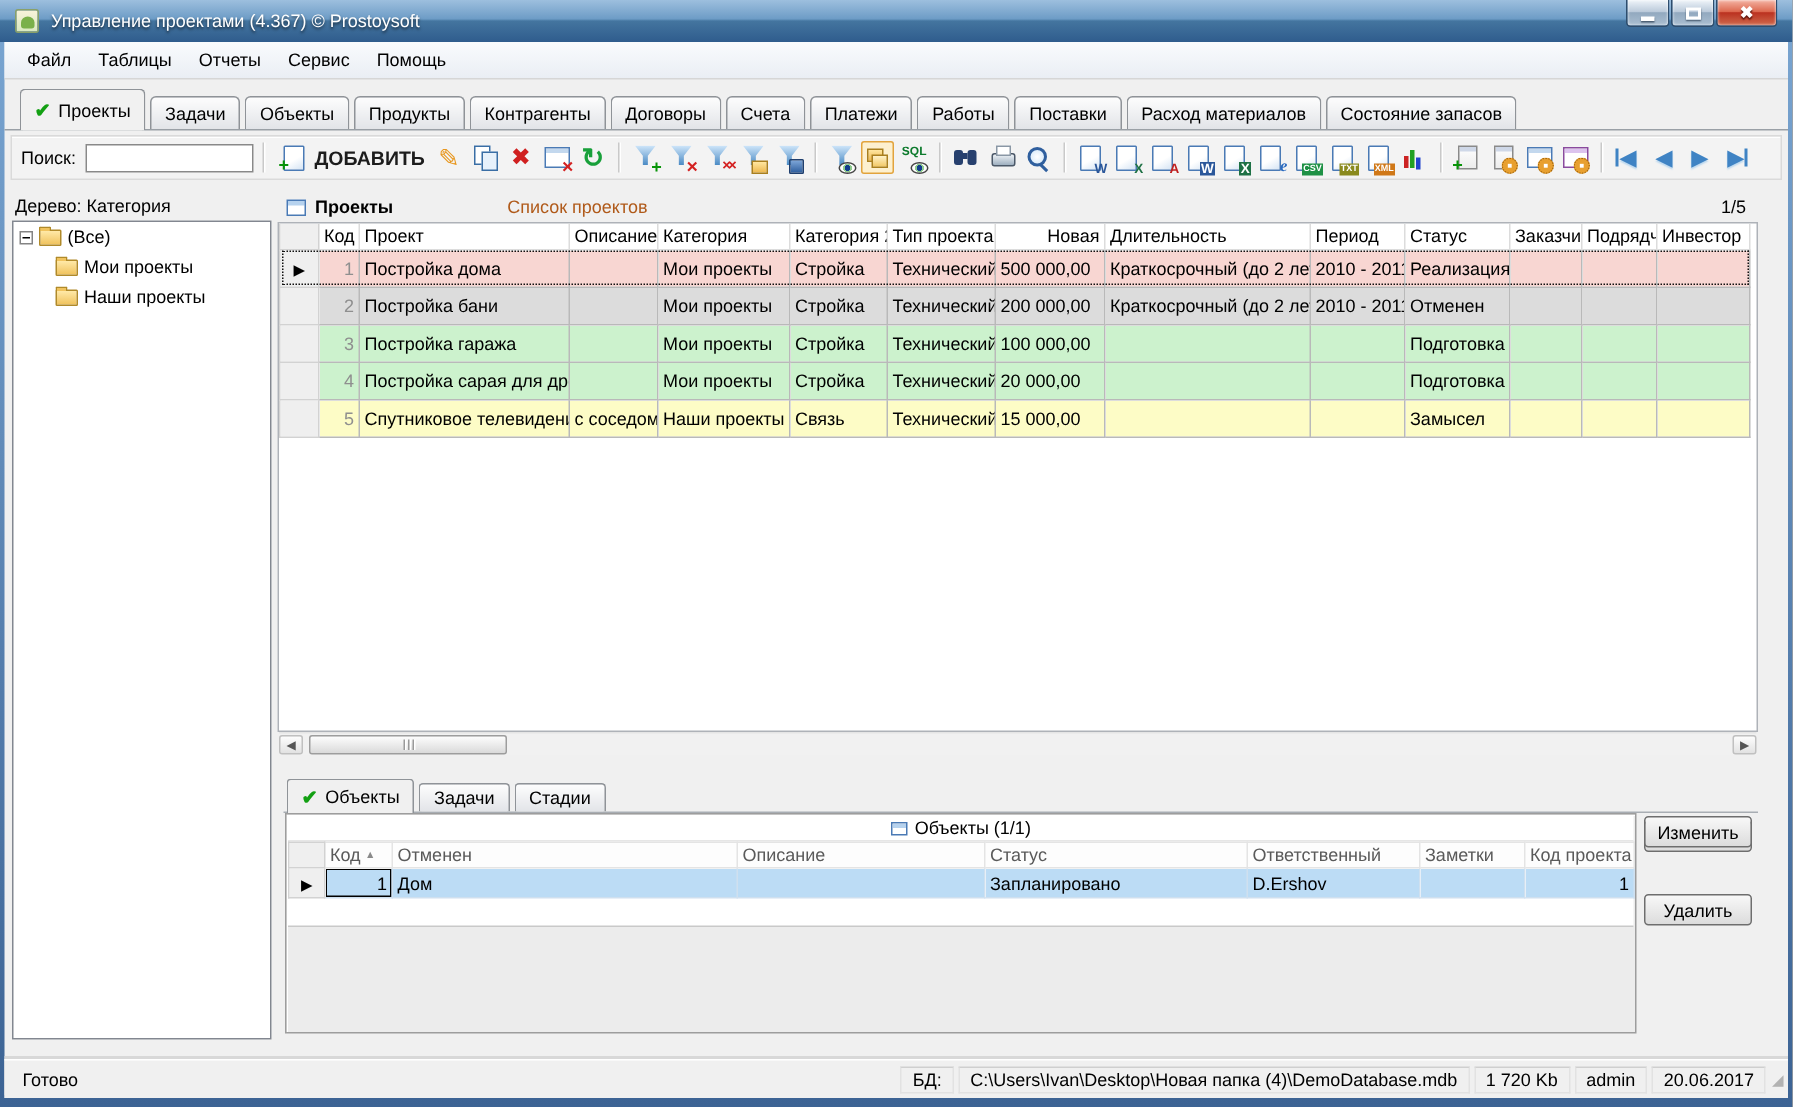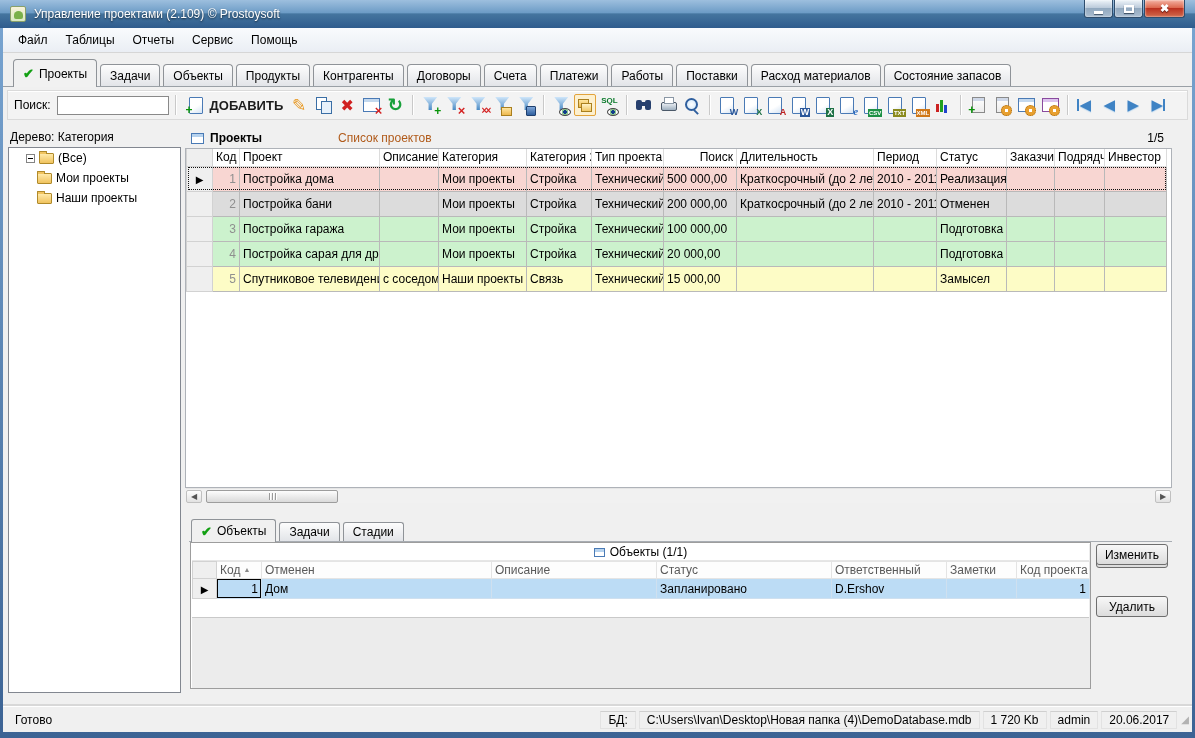"Управление проектами (2.109) ©" span.wtitle { text: 2.109 -> 4.367 }
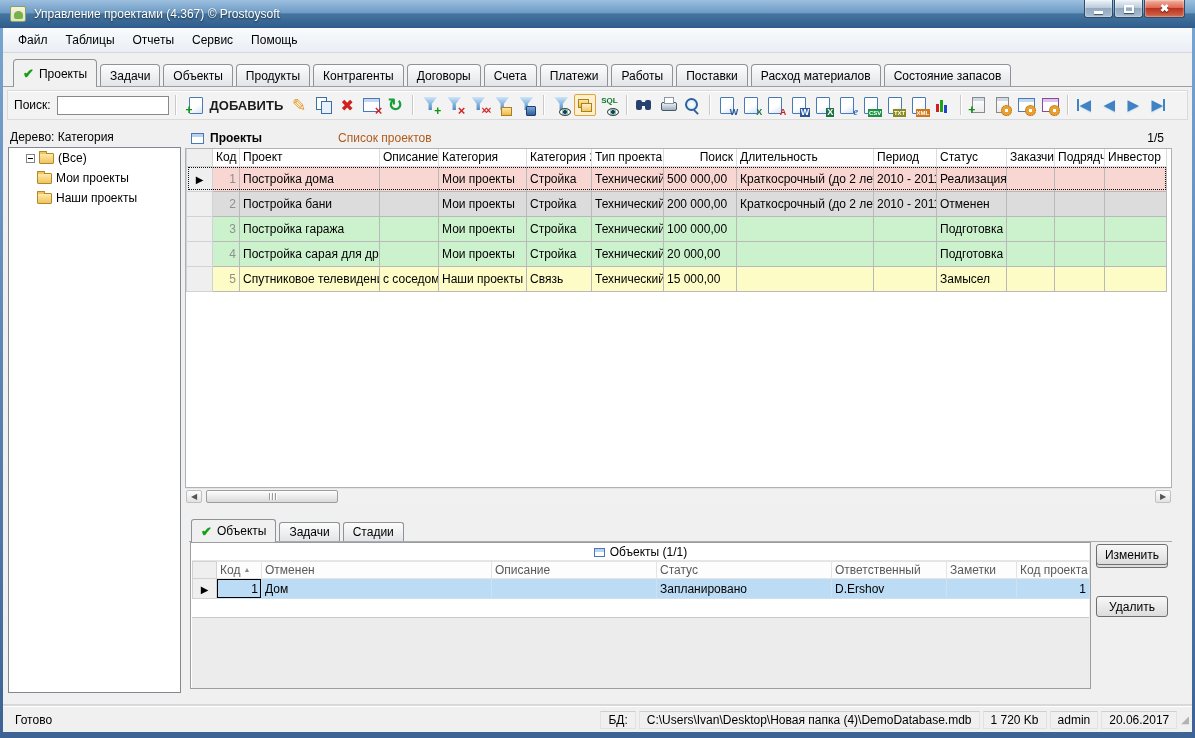"(Все)" .trow { padding-left: 17px -> 4px }
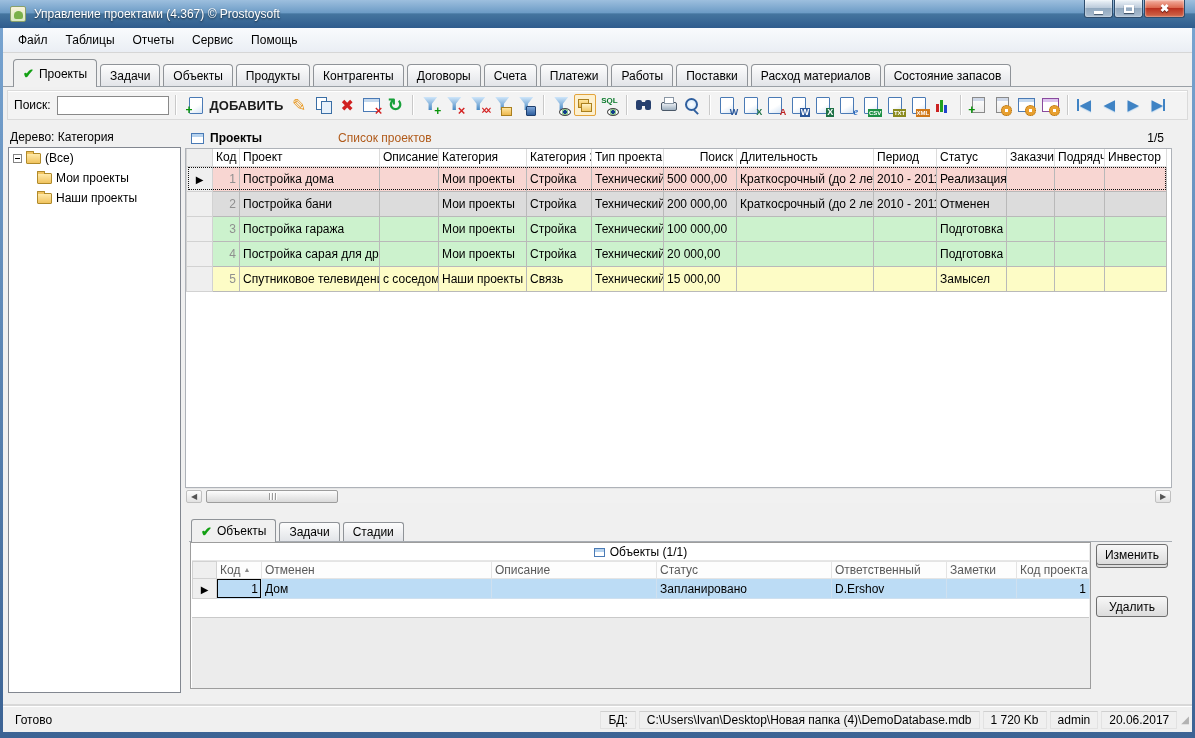"Поиск" th { text: Поиск -> Новая }
